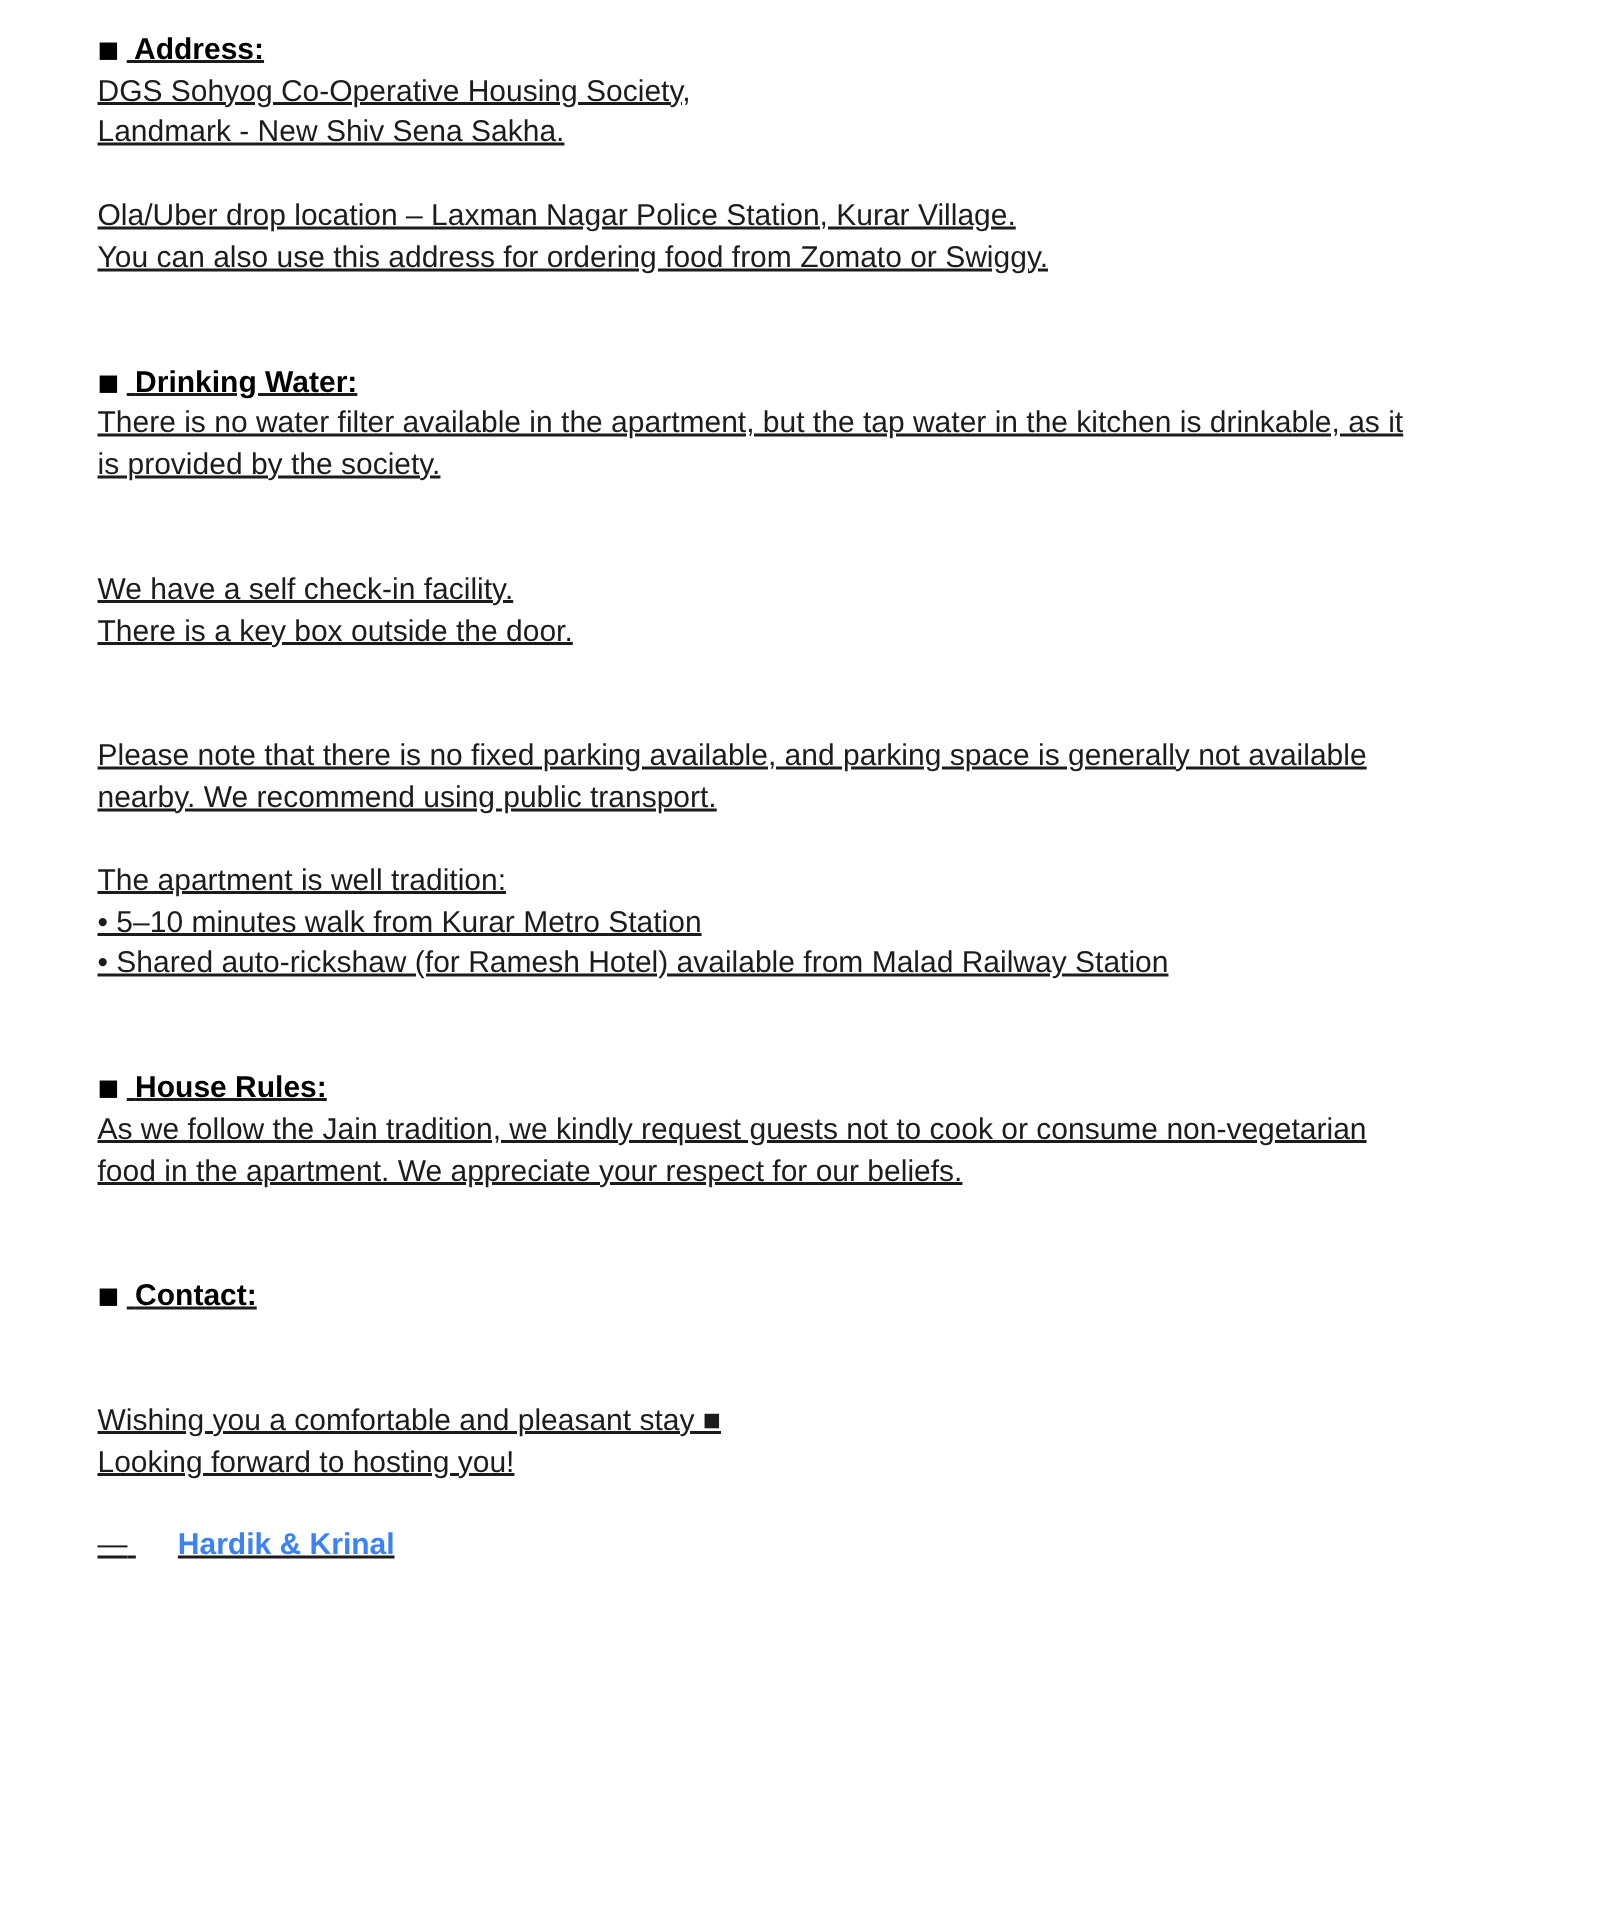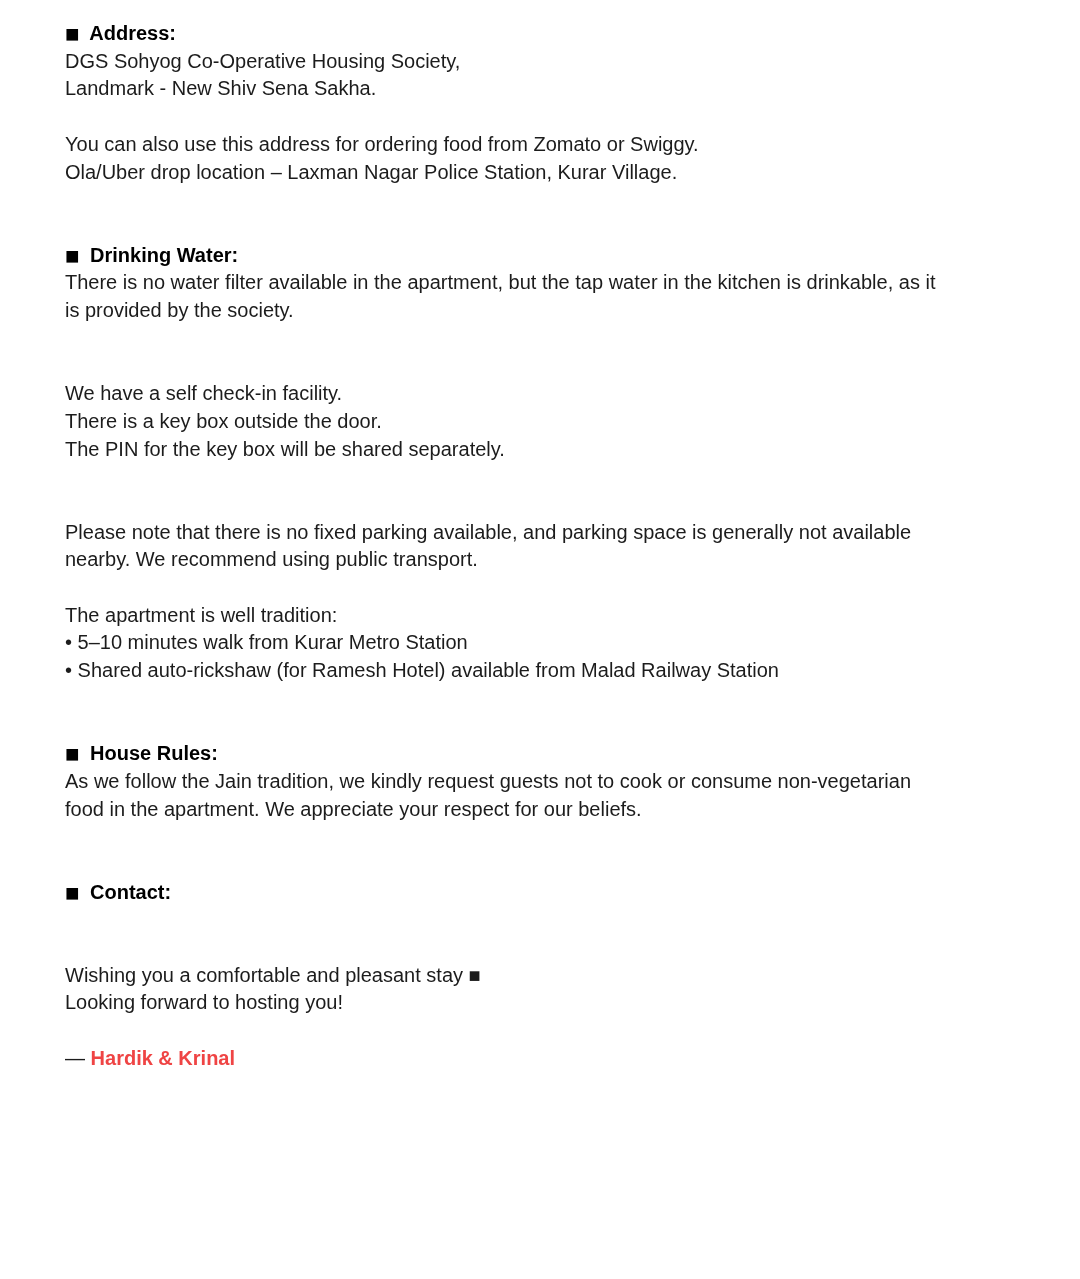"■ Address:" .page { text-decoration: none -> underline }
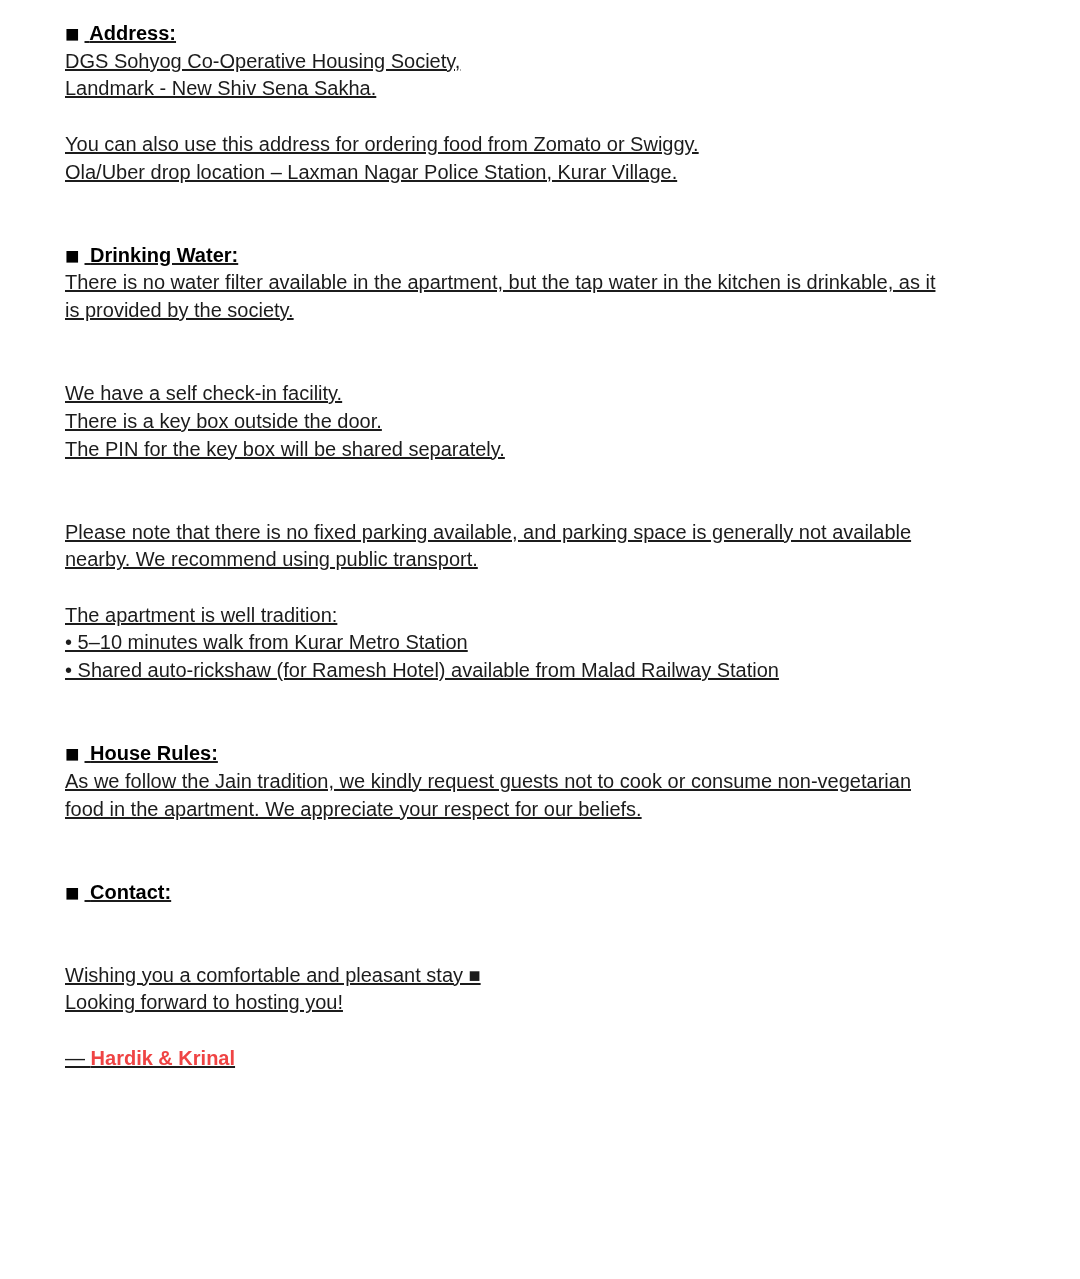"You can also use this" div.line { order: before "Ola/Uber drop location – Laxman" -> after "Ola/Uber drop location – Laxman" }
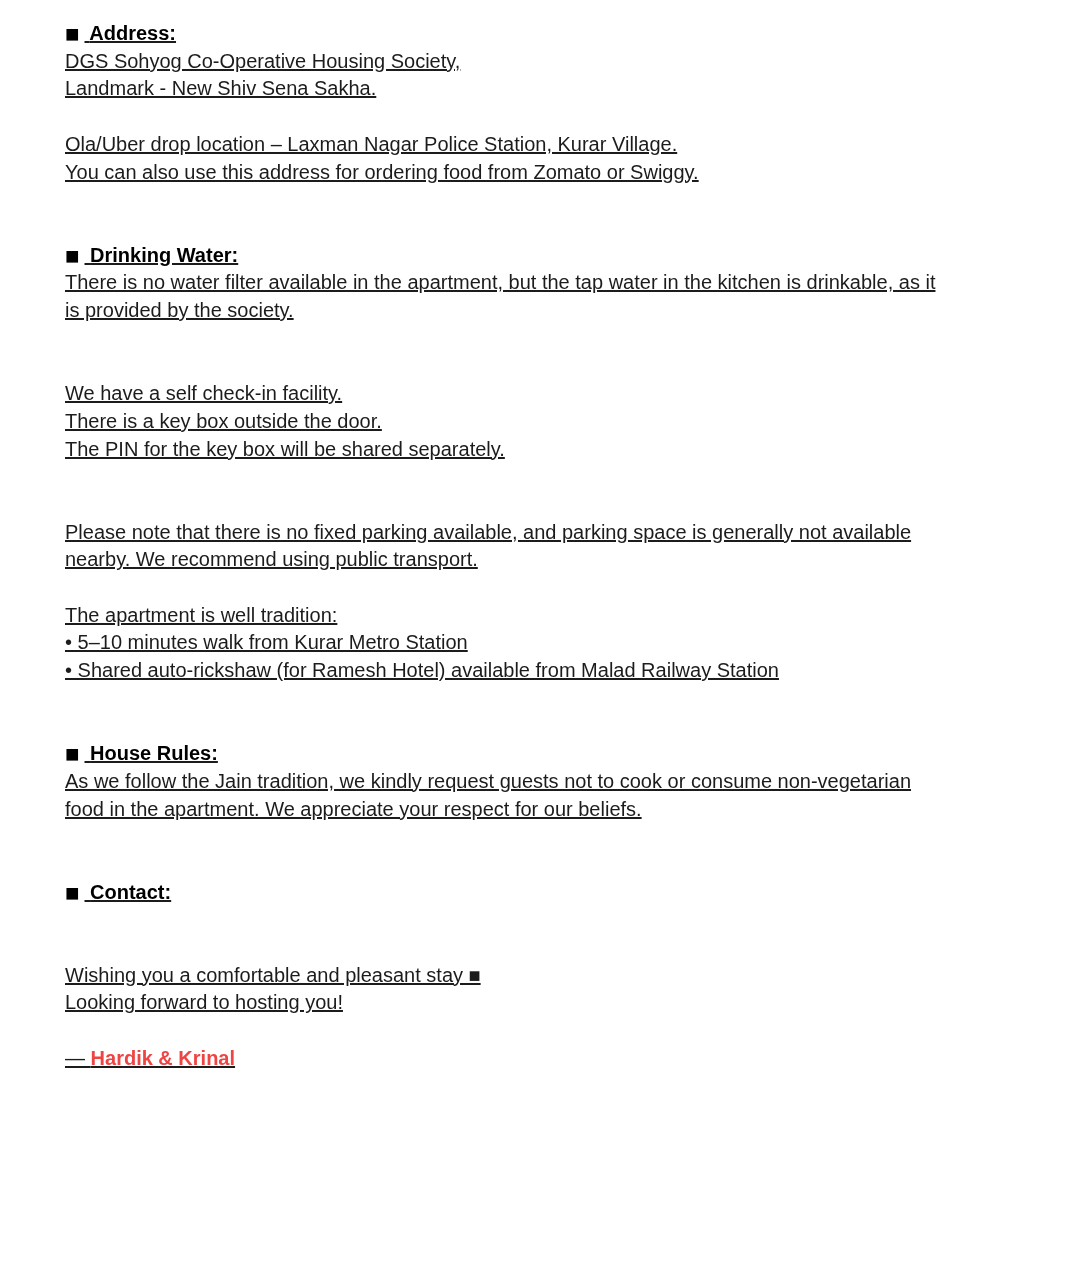"The PIN for the key" div.line { html: <div>The PIN for the key box will be shared separately.</div> -> none }
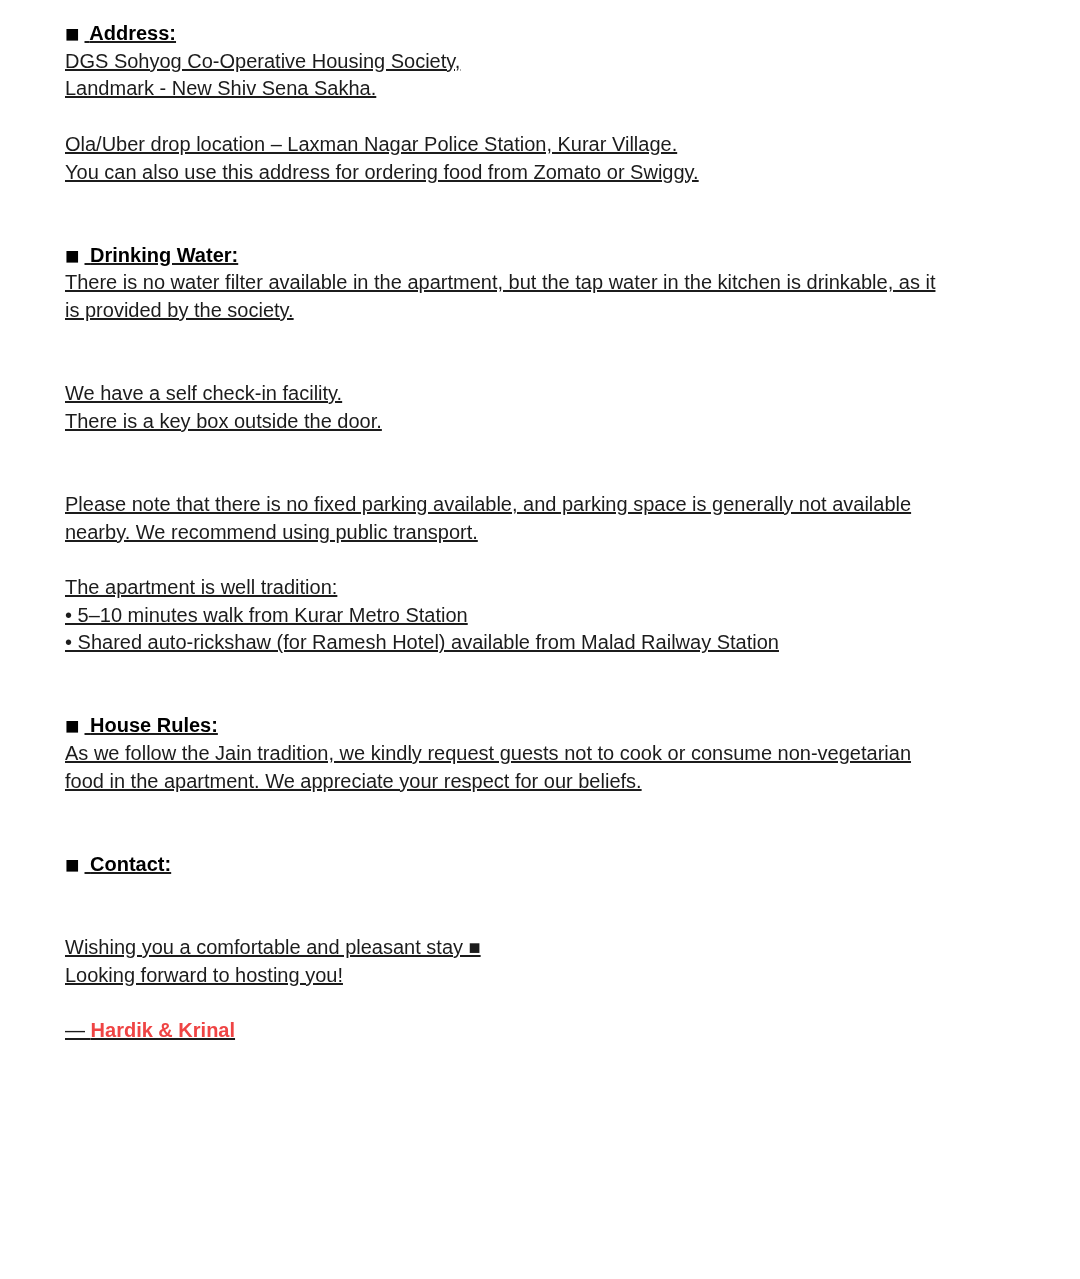"Hardik & Krinal" .signature .name { color: #ef4444 -> #3b82f6; margin-left: none -> 28px }
